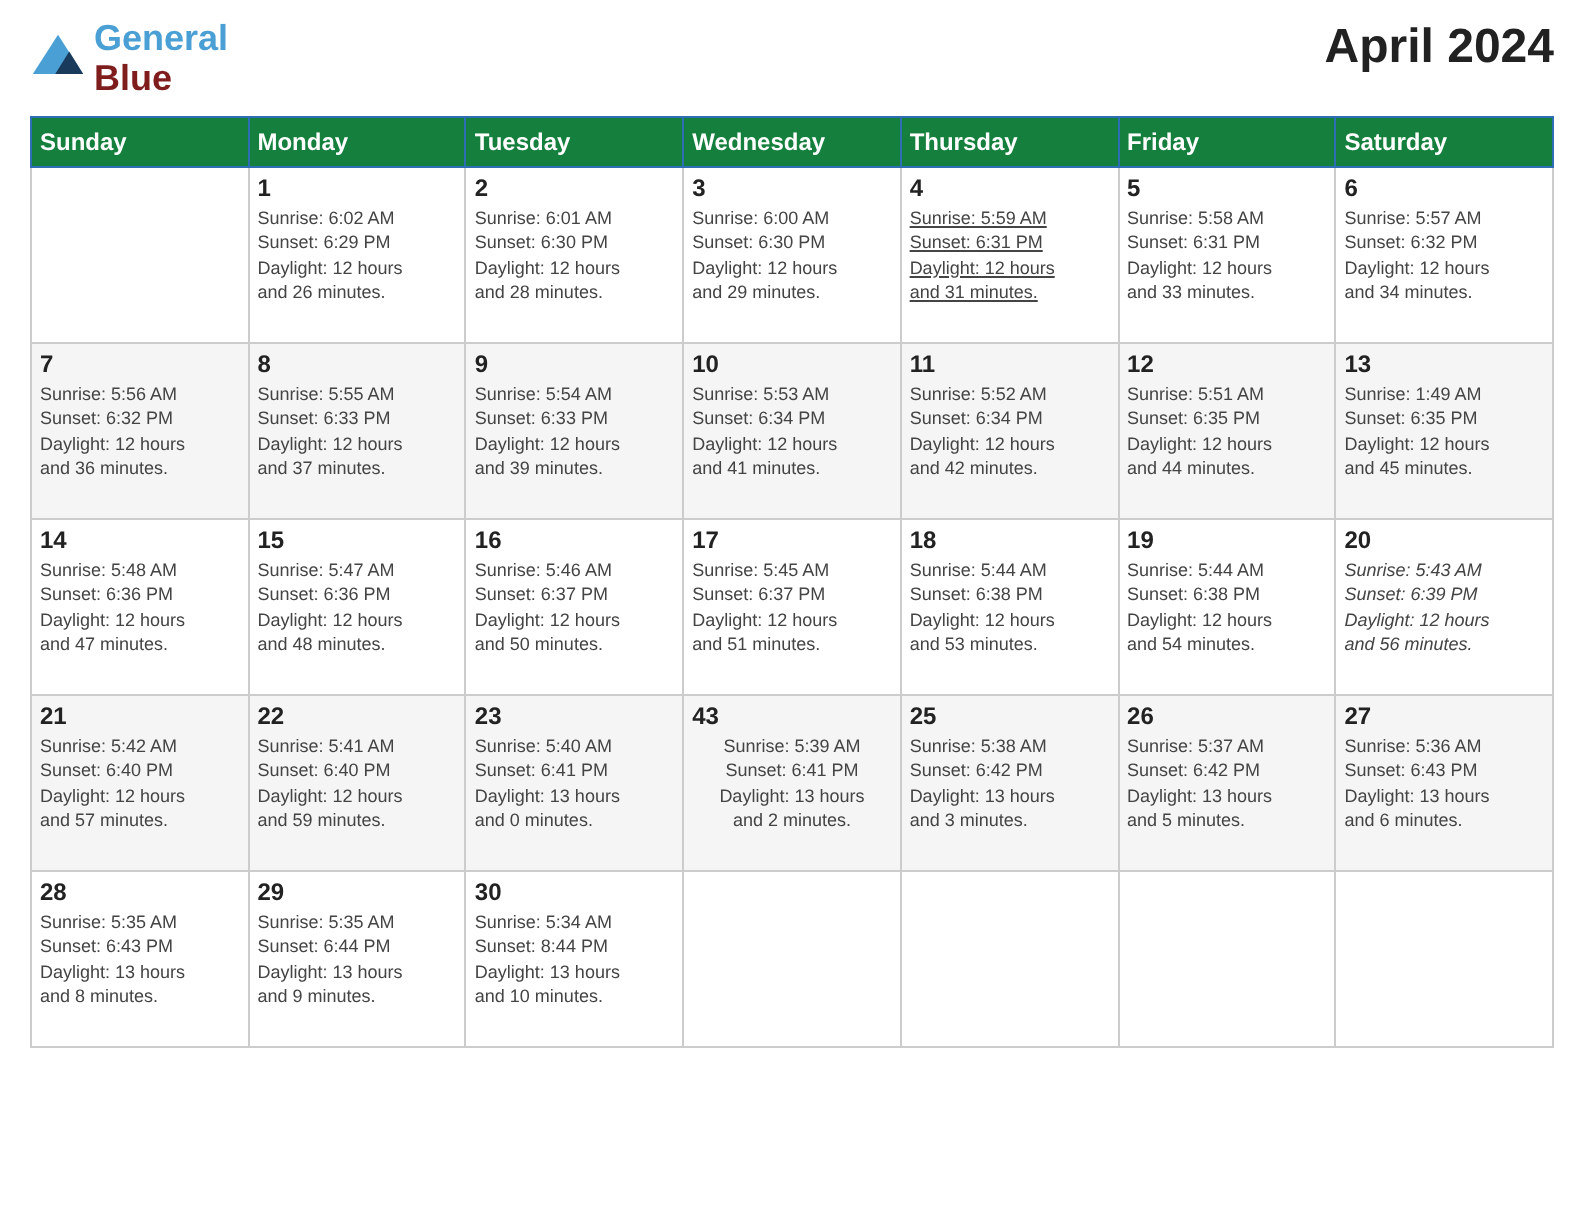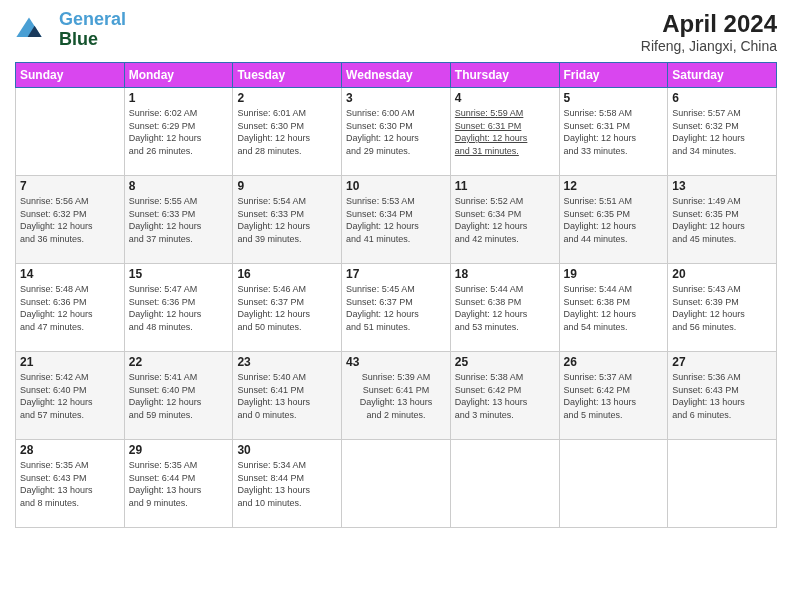"General" .logo { gap: 16px -> 4px }
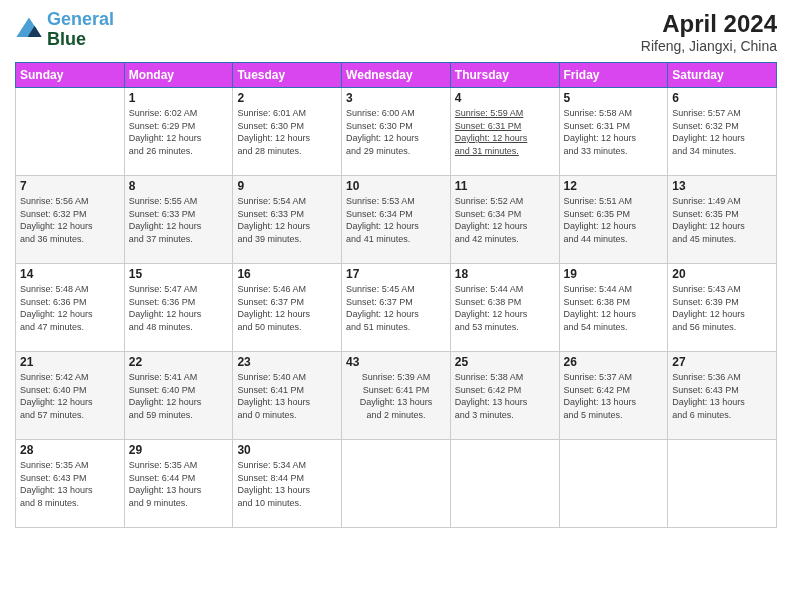"Blue" span { color: #14532d -> #7f1d1d }
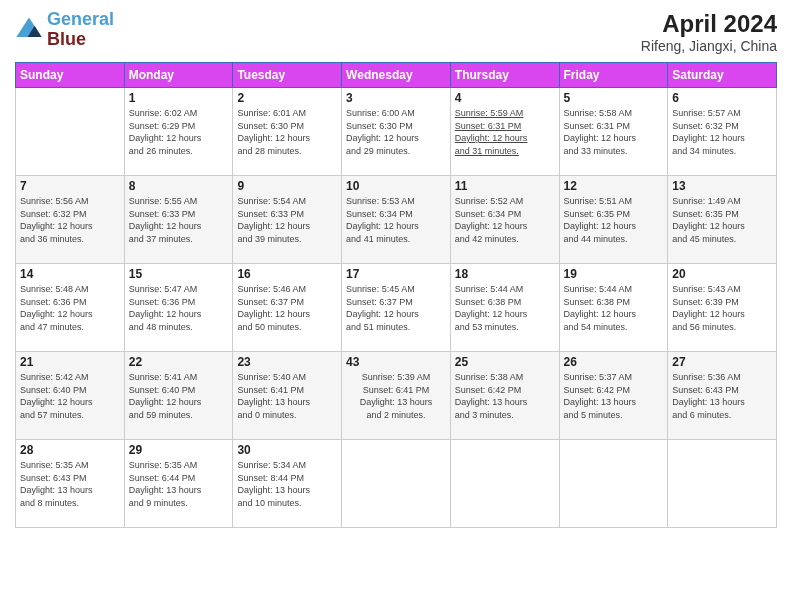"Rifeng, Jiangxi, China" div.location { html: <div>Rifeng, Jiangxi, China</div> -> none }
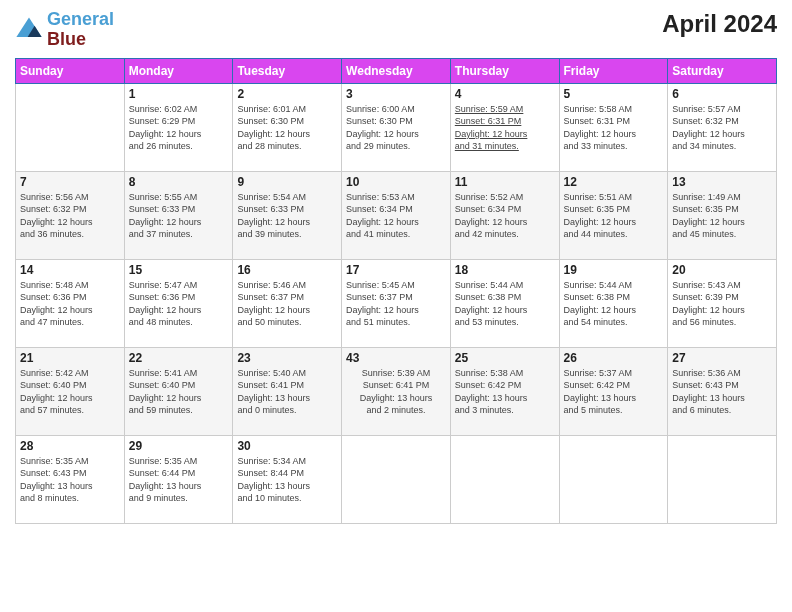"Sunday" .calendar thead tr th { background: #d946ef -> #15803d }
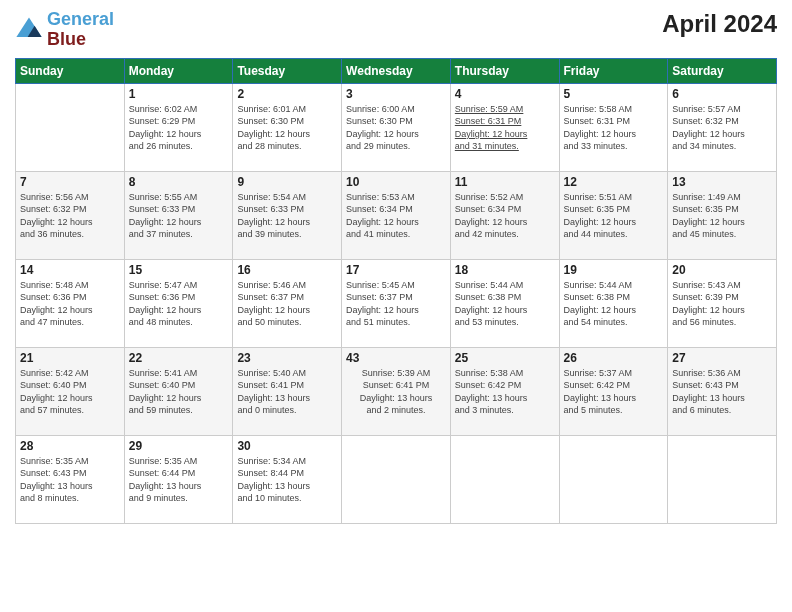"Sunrise: 5:43 AM" div.day-info { font-style: none -> italic }
